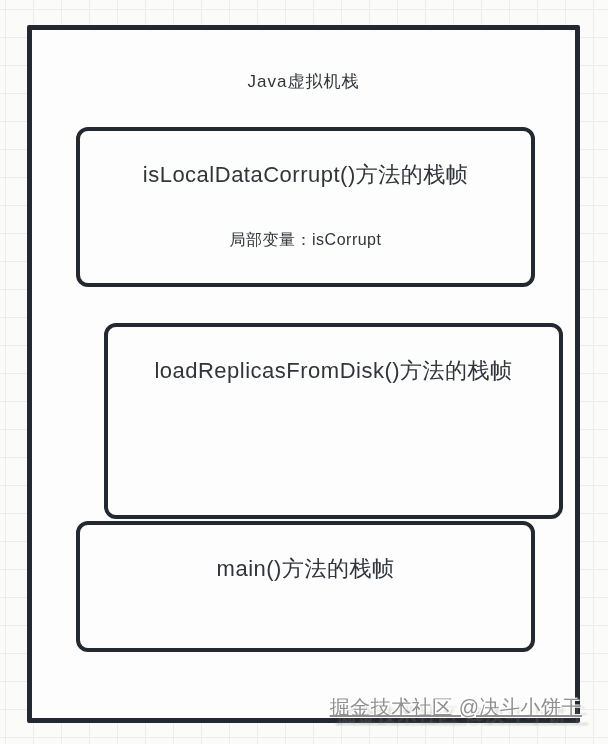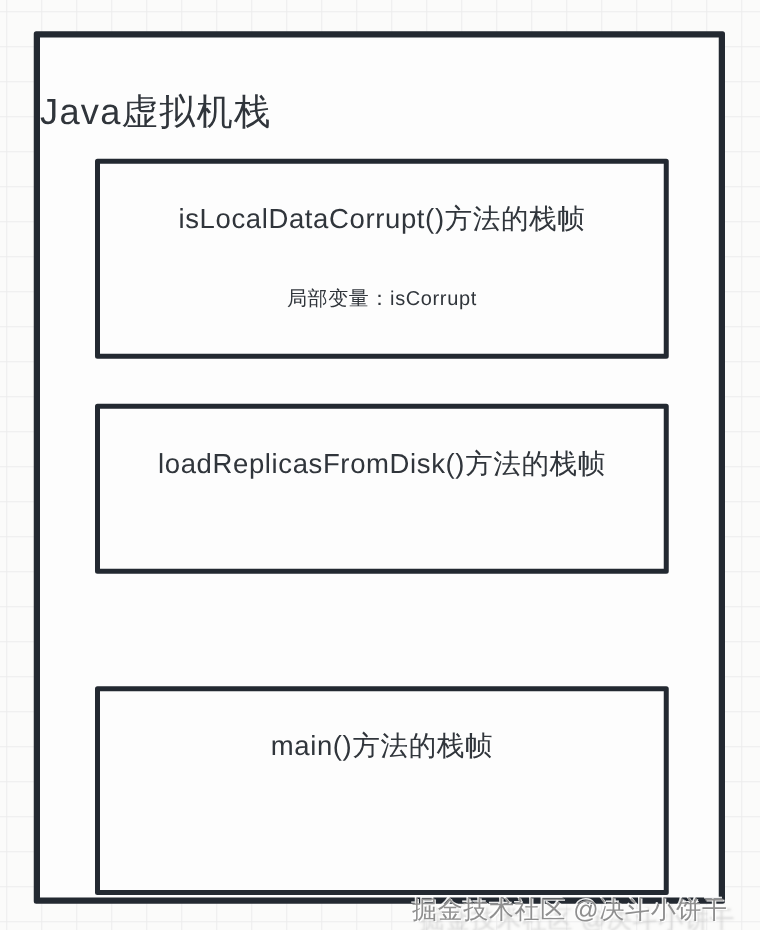"Java虚拟机栈" .stack-title { font-size: 29px -> 17px; text-align: none -> center }
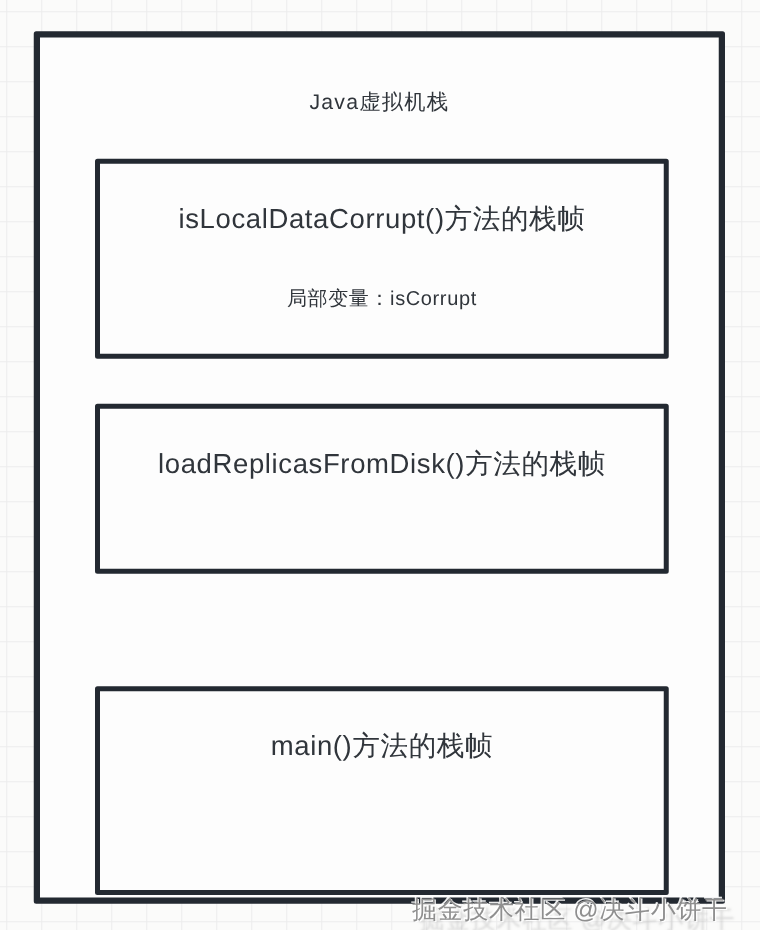"isLocalDataCorrupt()方法的栈帧" .frame { border-radius: 2px -> 12px }
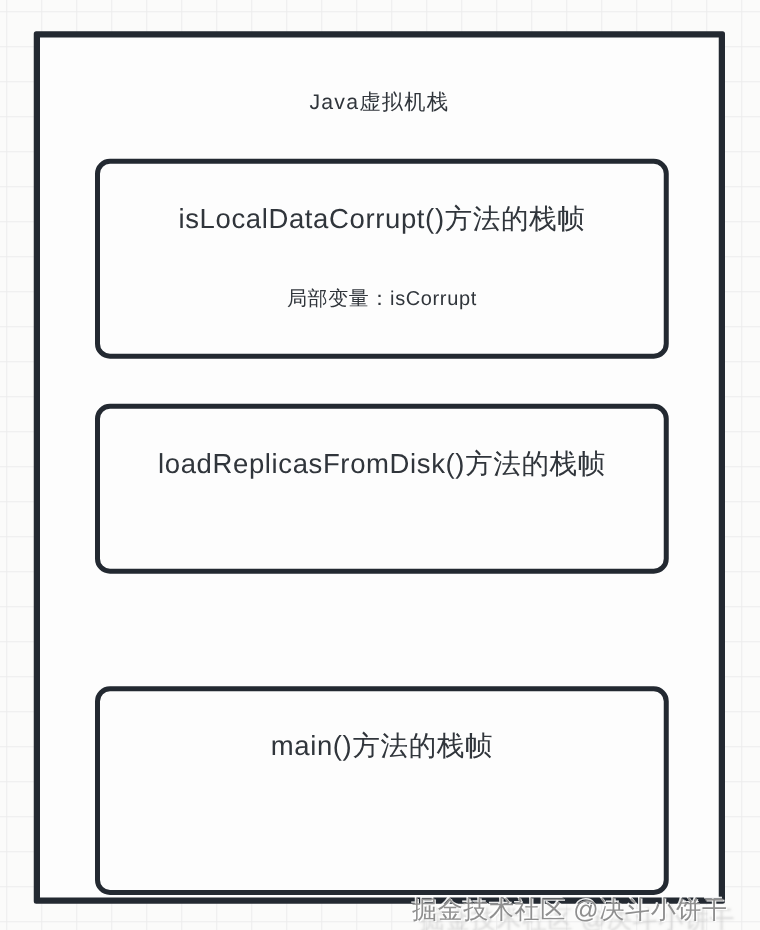"loadReplicasFromDisk()方法的栈帧" .frame-2 { height: 136px -> 196px; margin-left: none -> 28px }
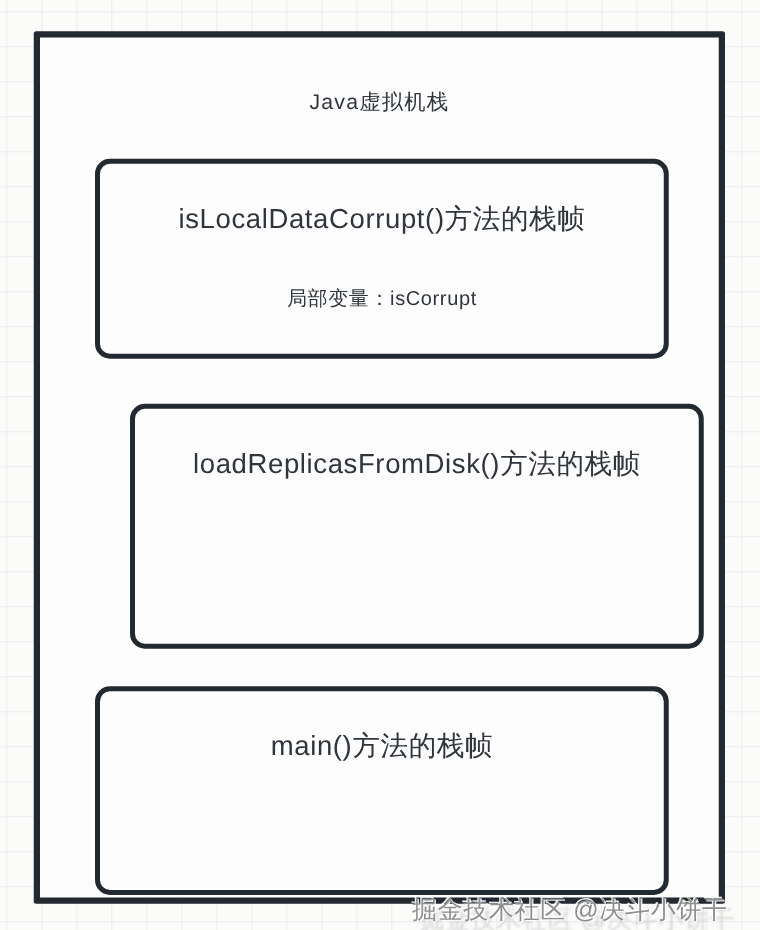"main()方法的栈帧" .frame-3 { height: 167px -> 131px; margin-top: 28px -> none }
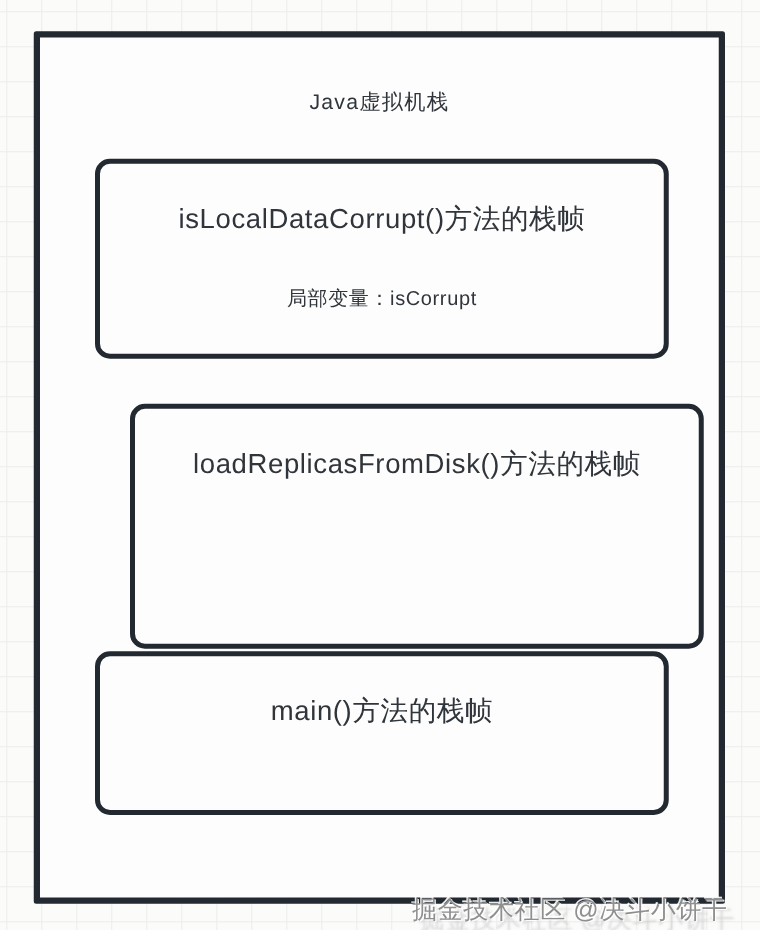"掘金技术社区 @决斗小饼干" .watermark { text-decoration: none -> underline; top: 714px -> 694px }
